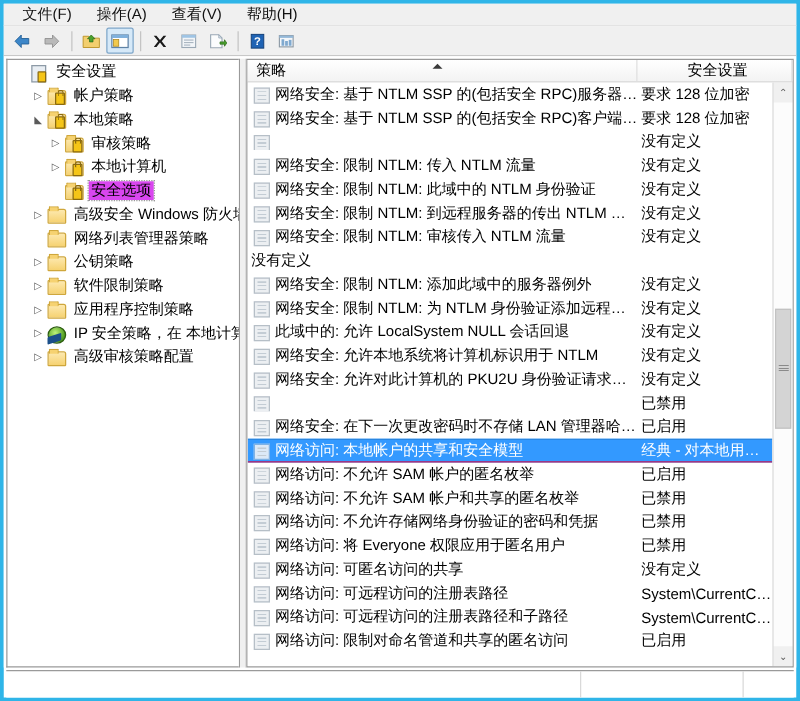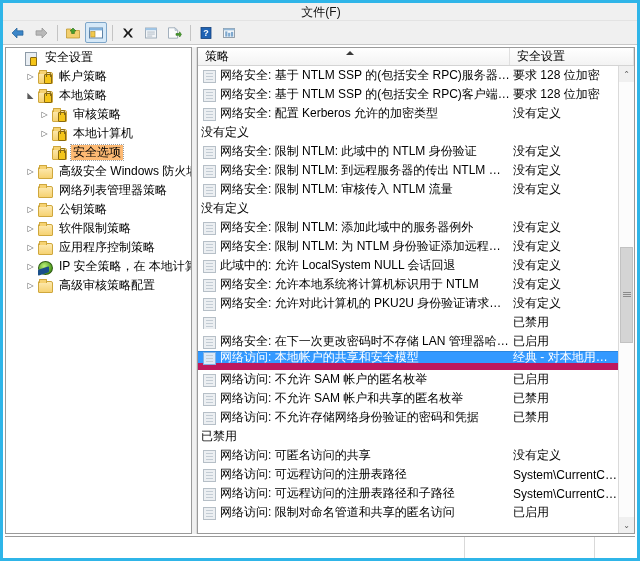"文件(F)" #menubar { flex-direction: column -> none }
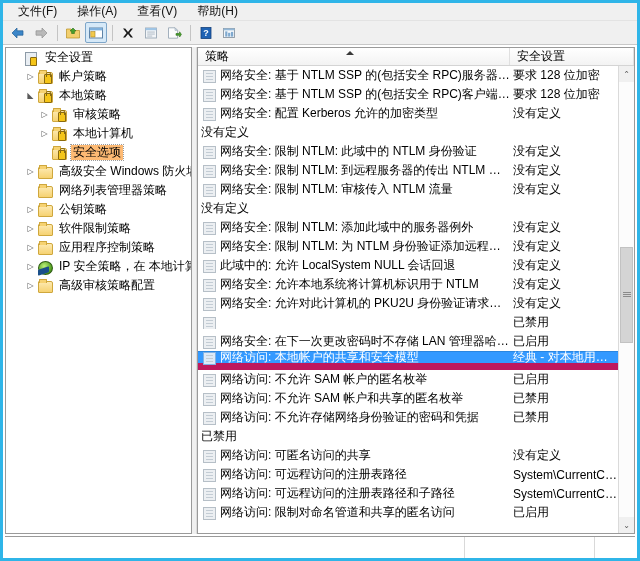"策略" #list-header { gap: none -> 33px }
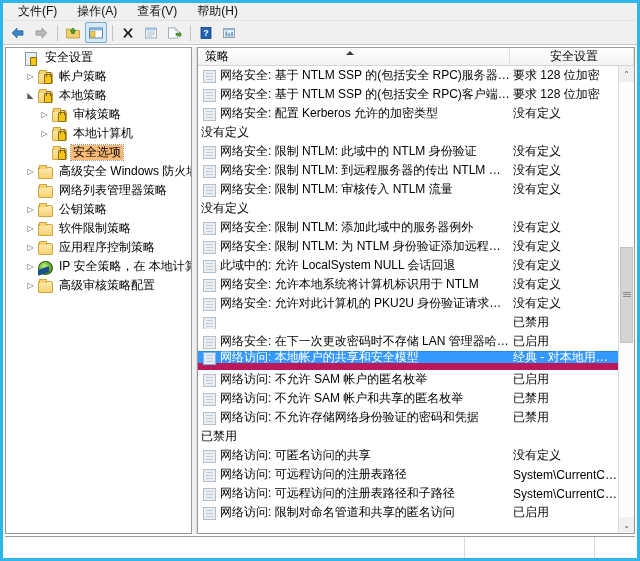"网络安全: 配置 Kerberos 允许的加密类型" span.pol-text { html: <span>网络安全: 配置 Kerberos 允许的加密类型</span> -> none }
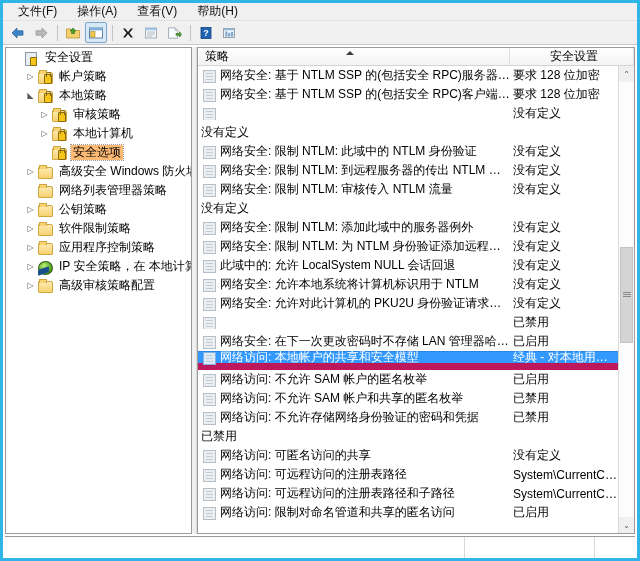"网络安全: 限制 NTLM: 传入 NTLM" div.lcell1 { html: none -> <div> <span> <span></span> </span> <span>网络安全: 限制 NTLM: 传入 NTLM 流量</span> </div> }
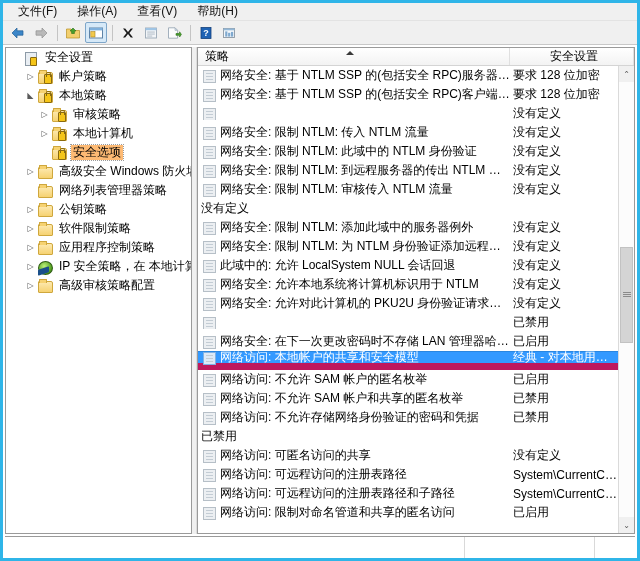"安全选项" .tree-row.selected .tree-label { background: #fdba74 -> #d946ef }
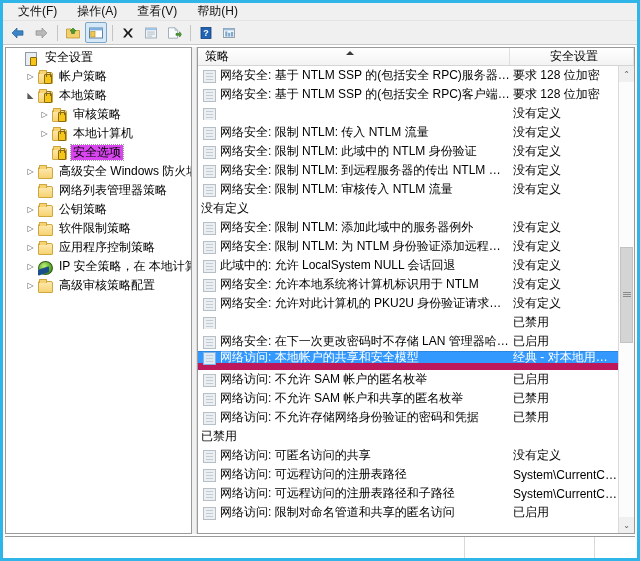"网络访问: 本地帐户的共享和安全模型" .lrow.sel { border-bottom: 7px solid #be185d -> 1px solid #be185d }
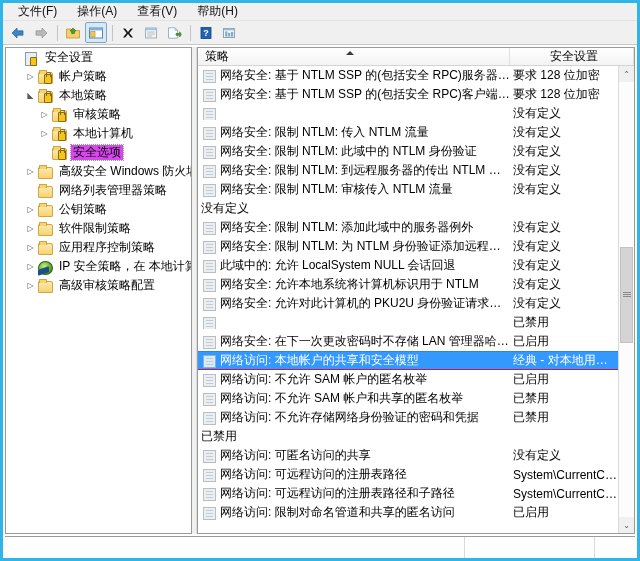"网络访问: 将 Everyone 权限应用于匿名用户" div.lcell1 { html: none -> <div> <span> <span></span> </span> <span>网络访问: 将 Everyone 权限应用于匿名用户</span> </div> }
